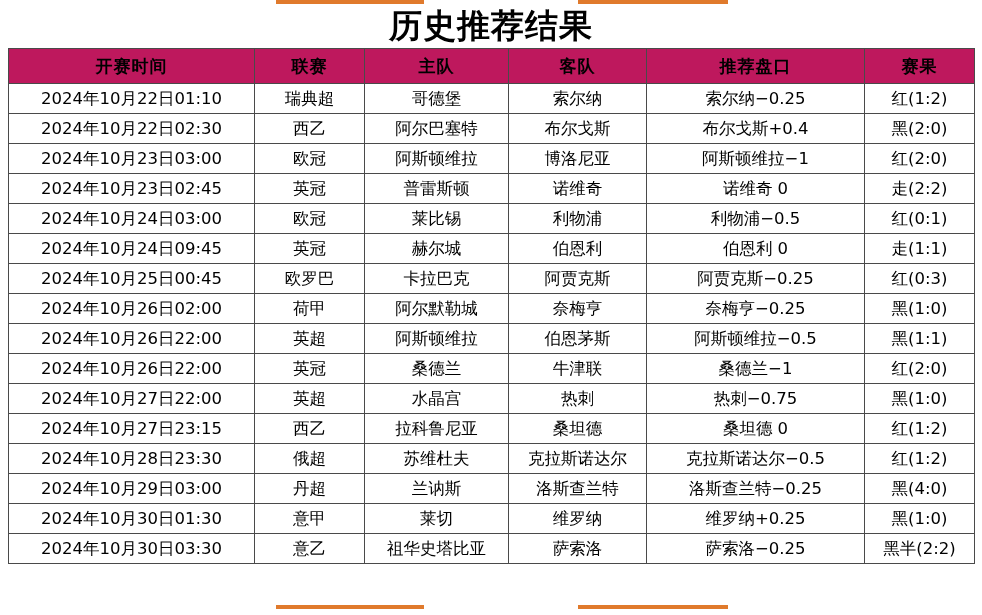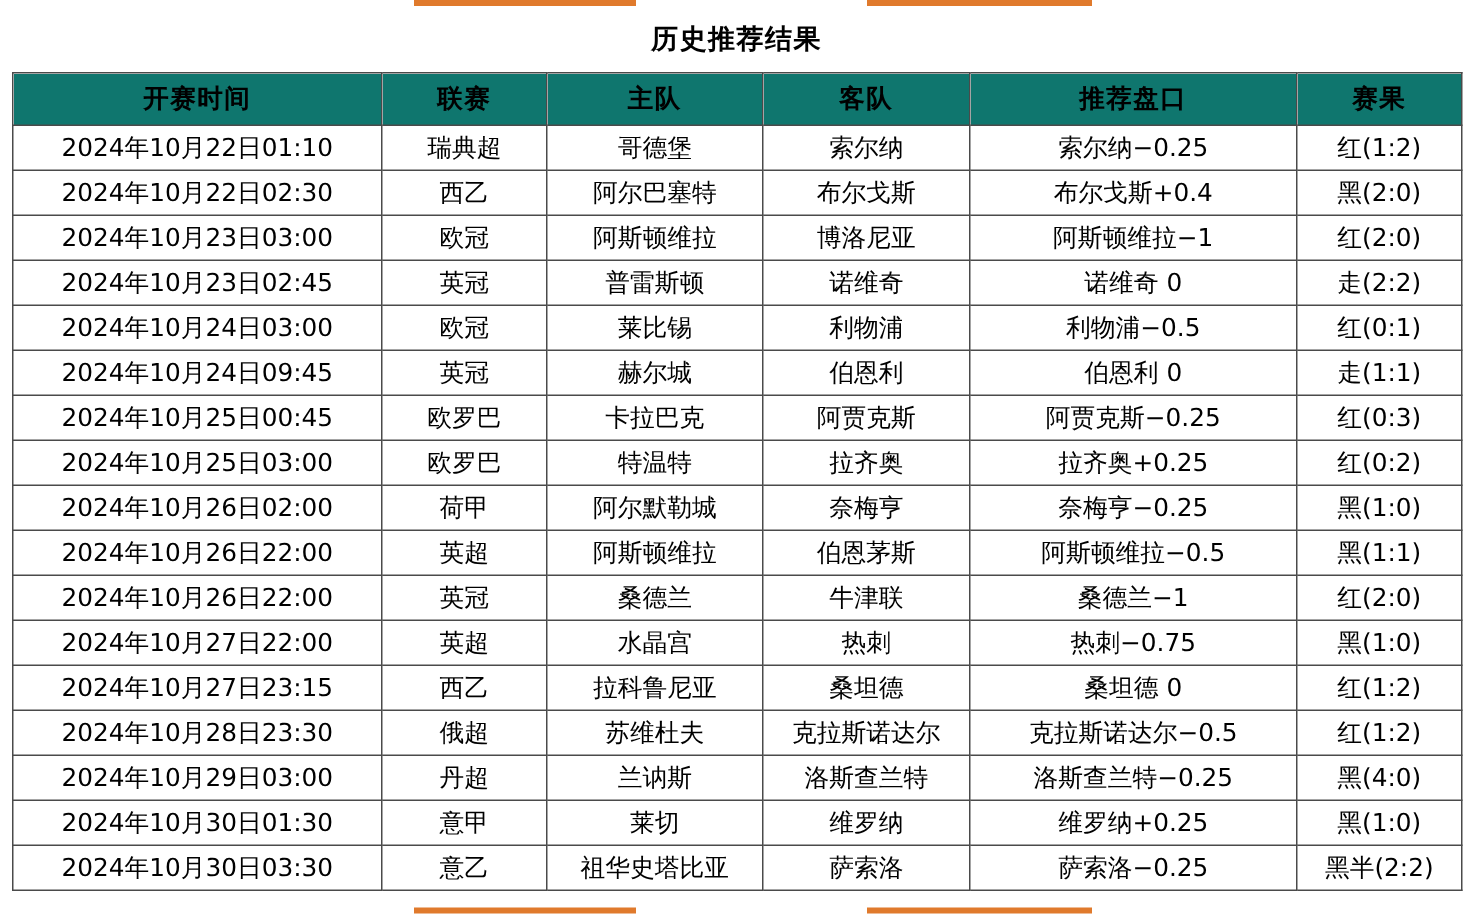"历史推荐结果" .title-bar h1 { font-size: 18px -> 33px }
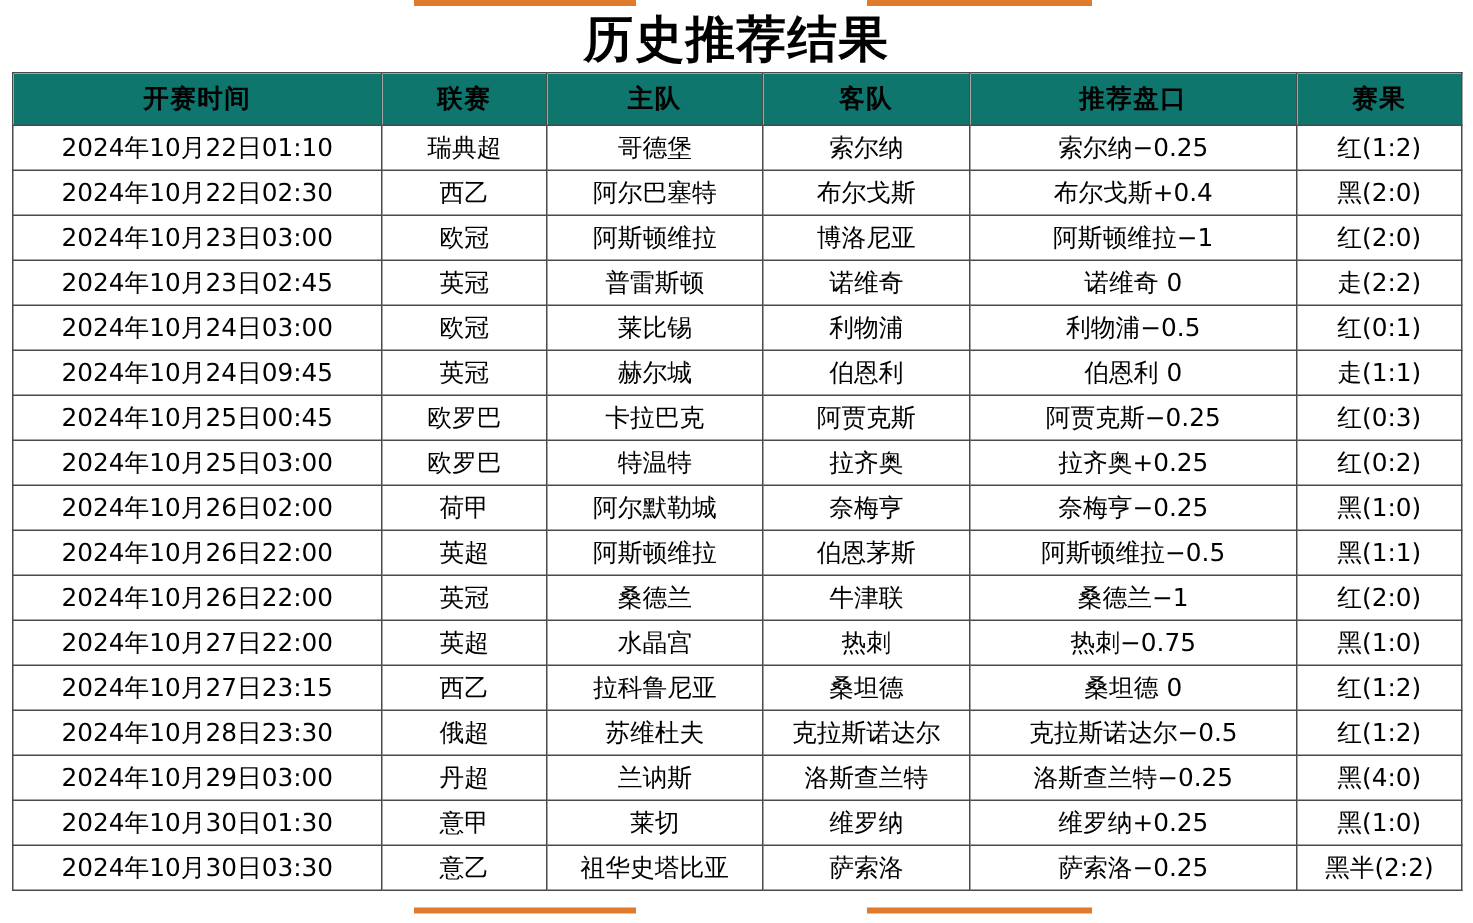"开赛时间" table.results thead th { background: #0f766e -> #be185d }
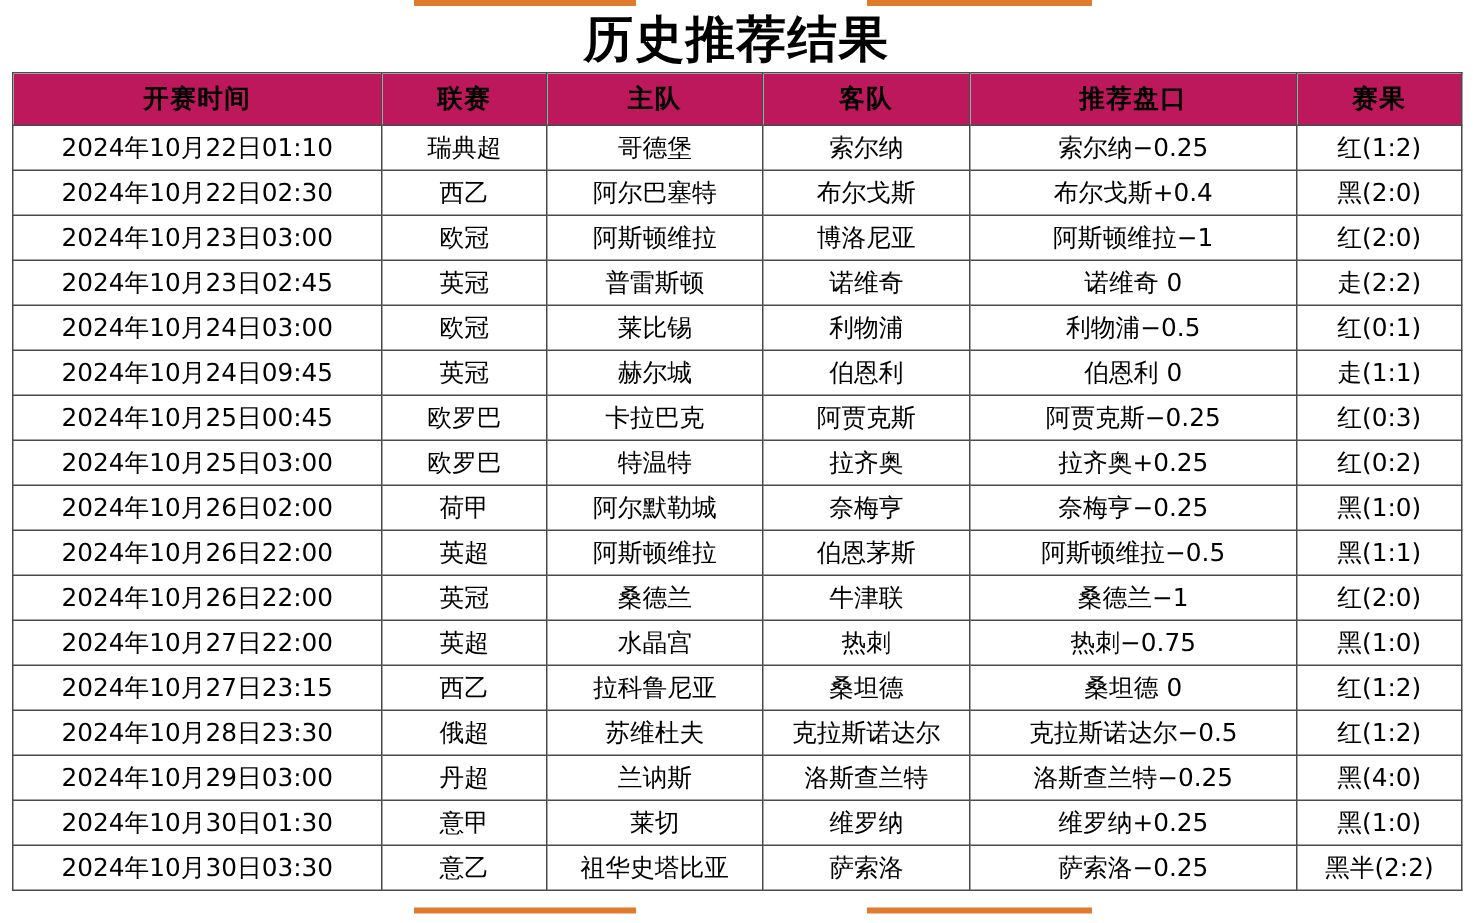"2024年10月25日03:00" tr { html: <tr> <td>2024年10月25日03:00</td> <td>欧罗巴</td> <td>特温特</td> <td>拉齐奥</td> <td>拉齐奥+0.25</td> <td>红(0:2)</td> </tr> -> none }
